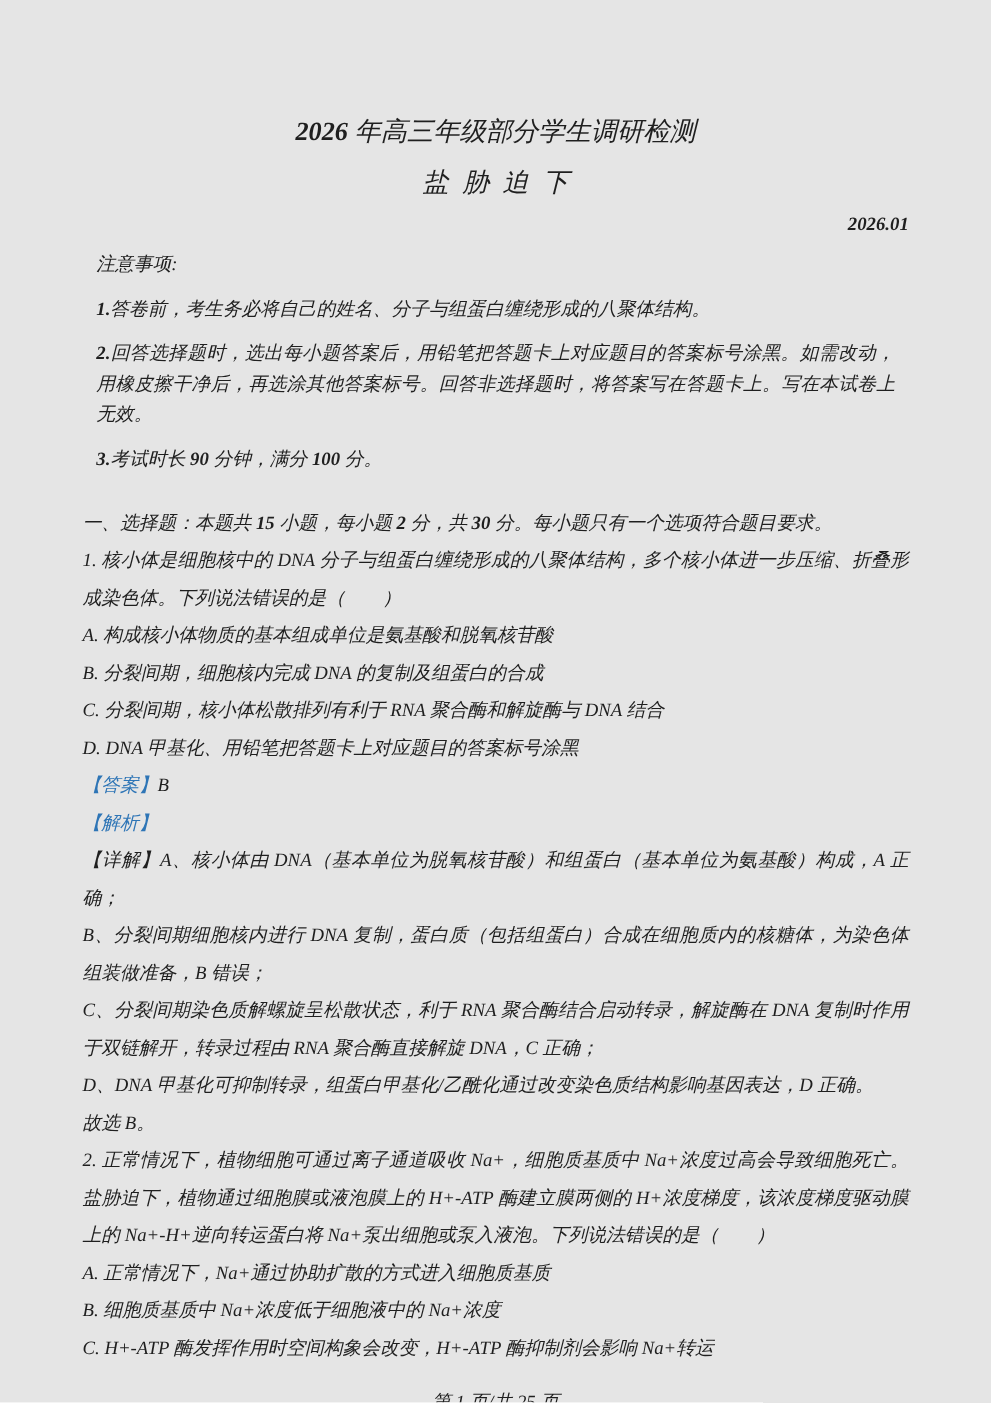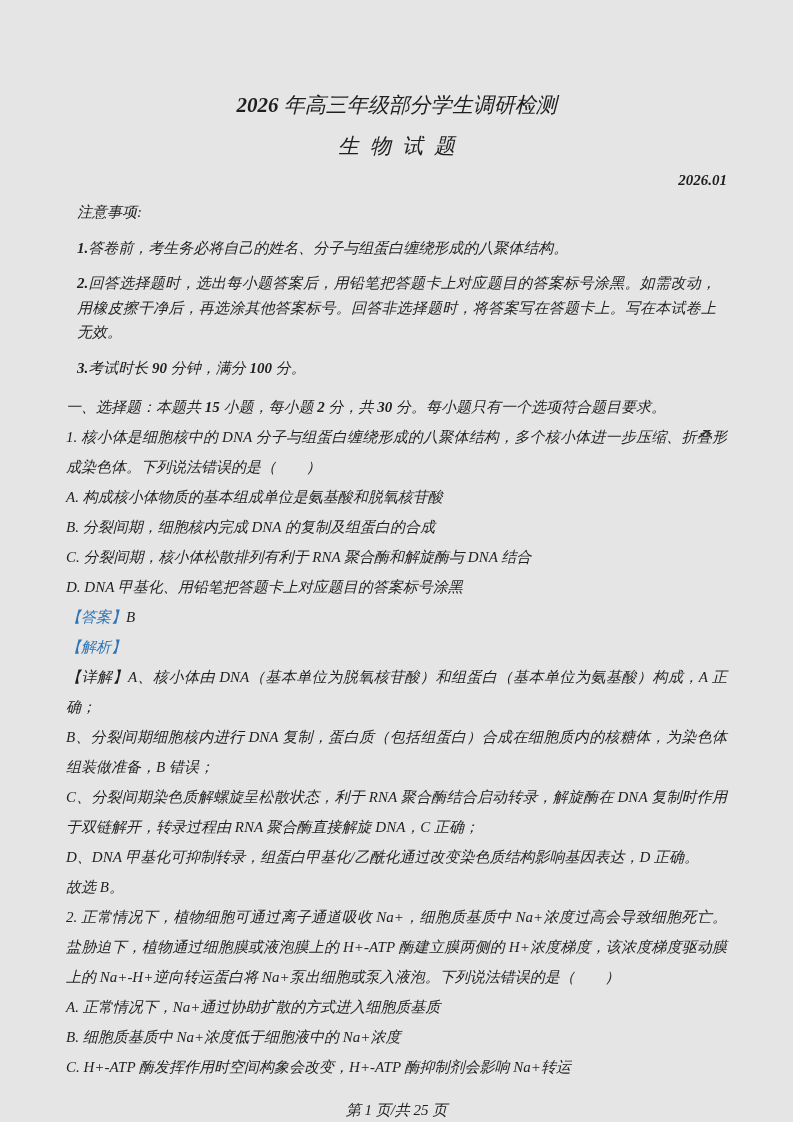"生物试题" h2.subtitle { text: 生物试题 -> 盐胁迫下 }
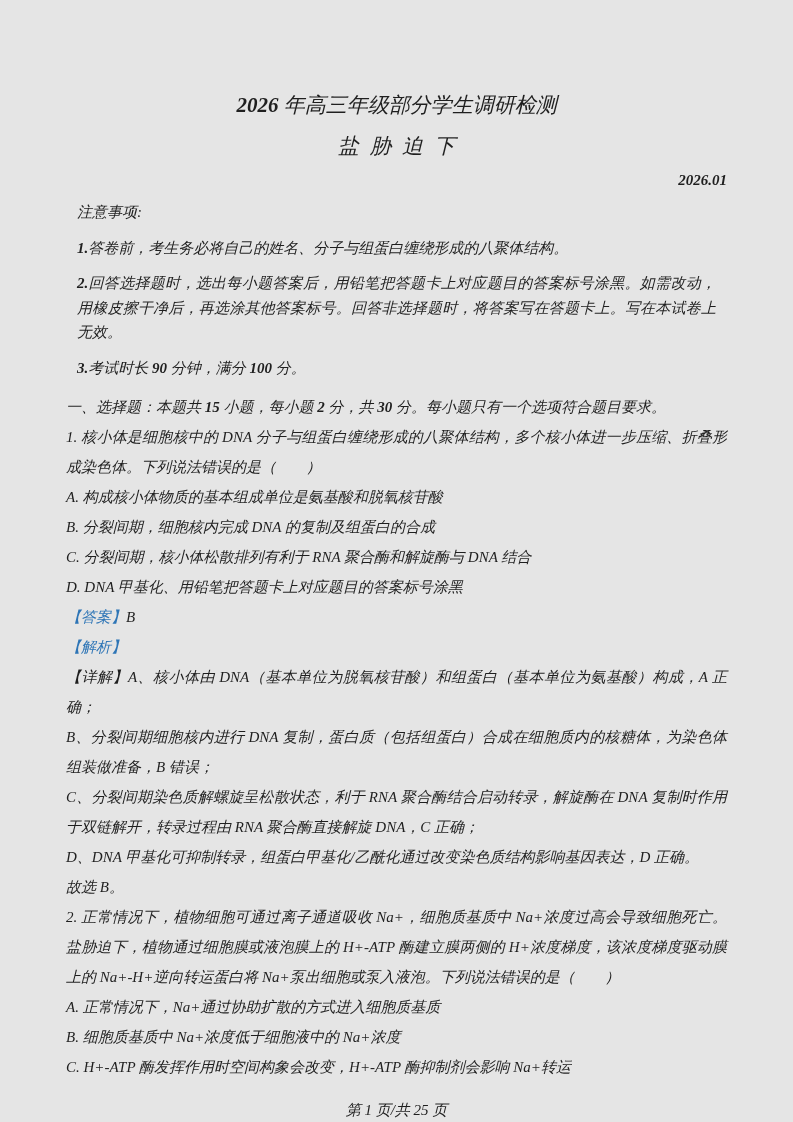"一、选择题：本题共 15 小题，每小题 2 分，共" .section-head { margin-top: 12px -> 24px }
